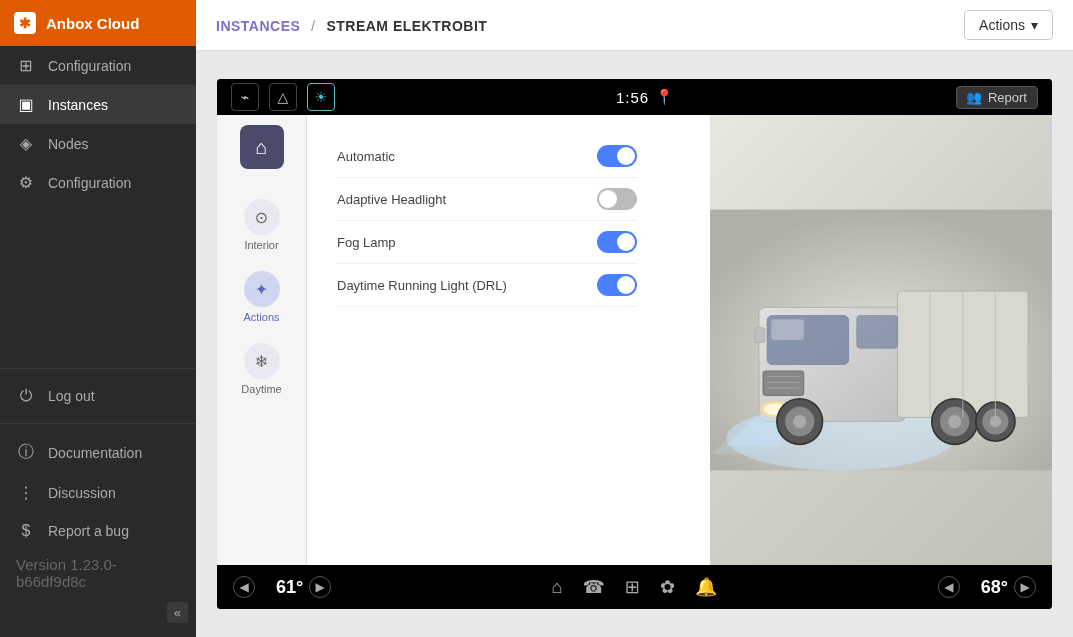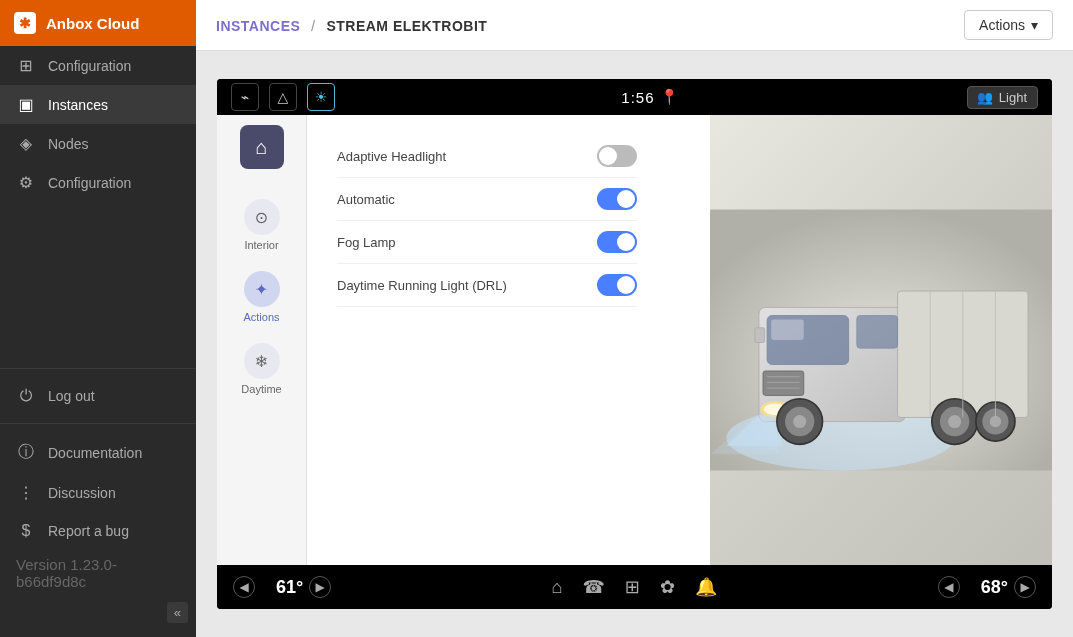"Light" span { text: Light -> Report }
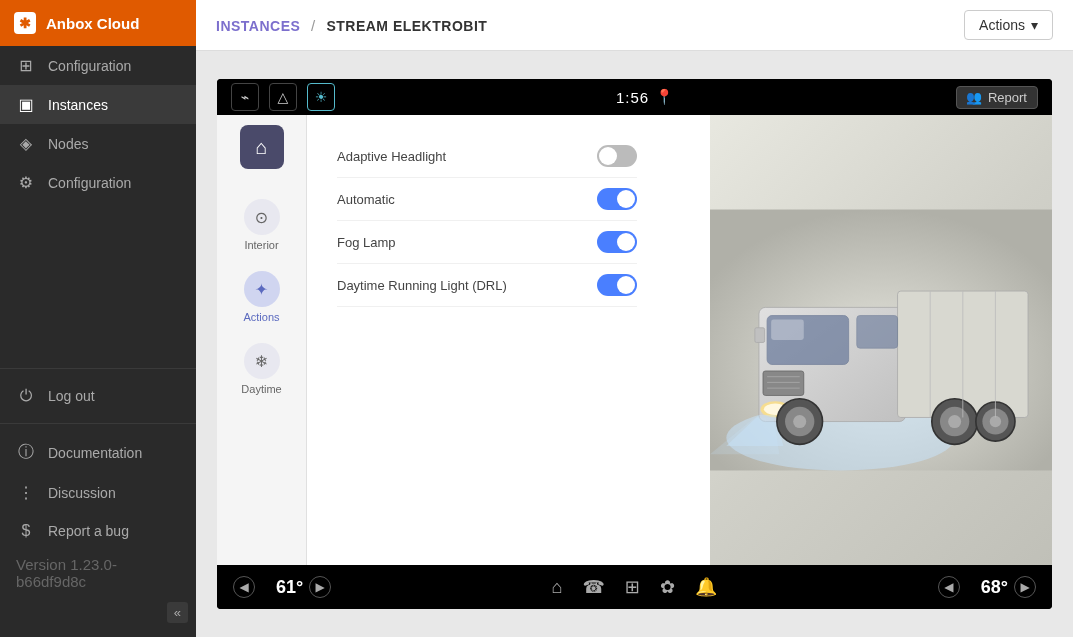"Adaptive Headlight" div.setting-row { order: before "Automatic" -> after "Automatic" }
